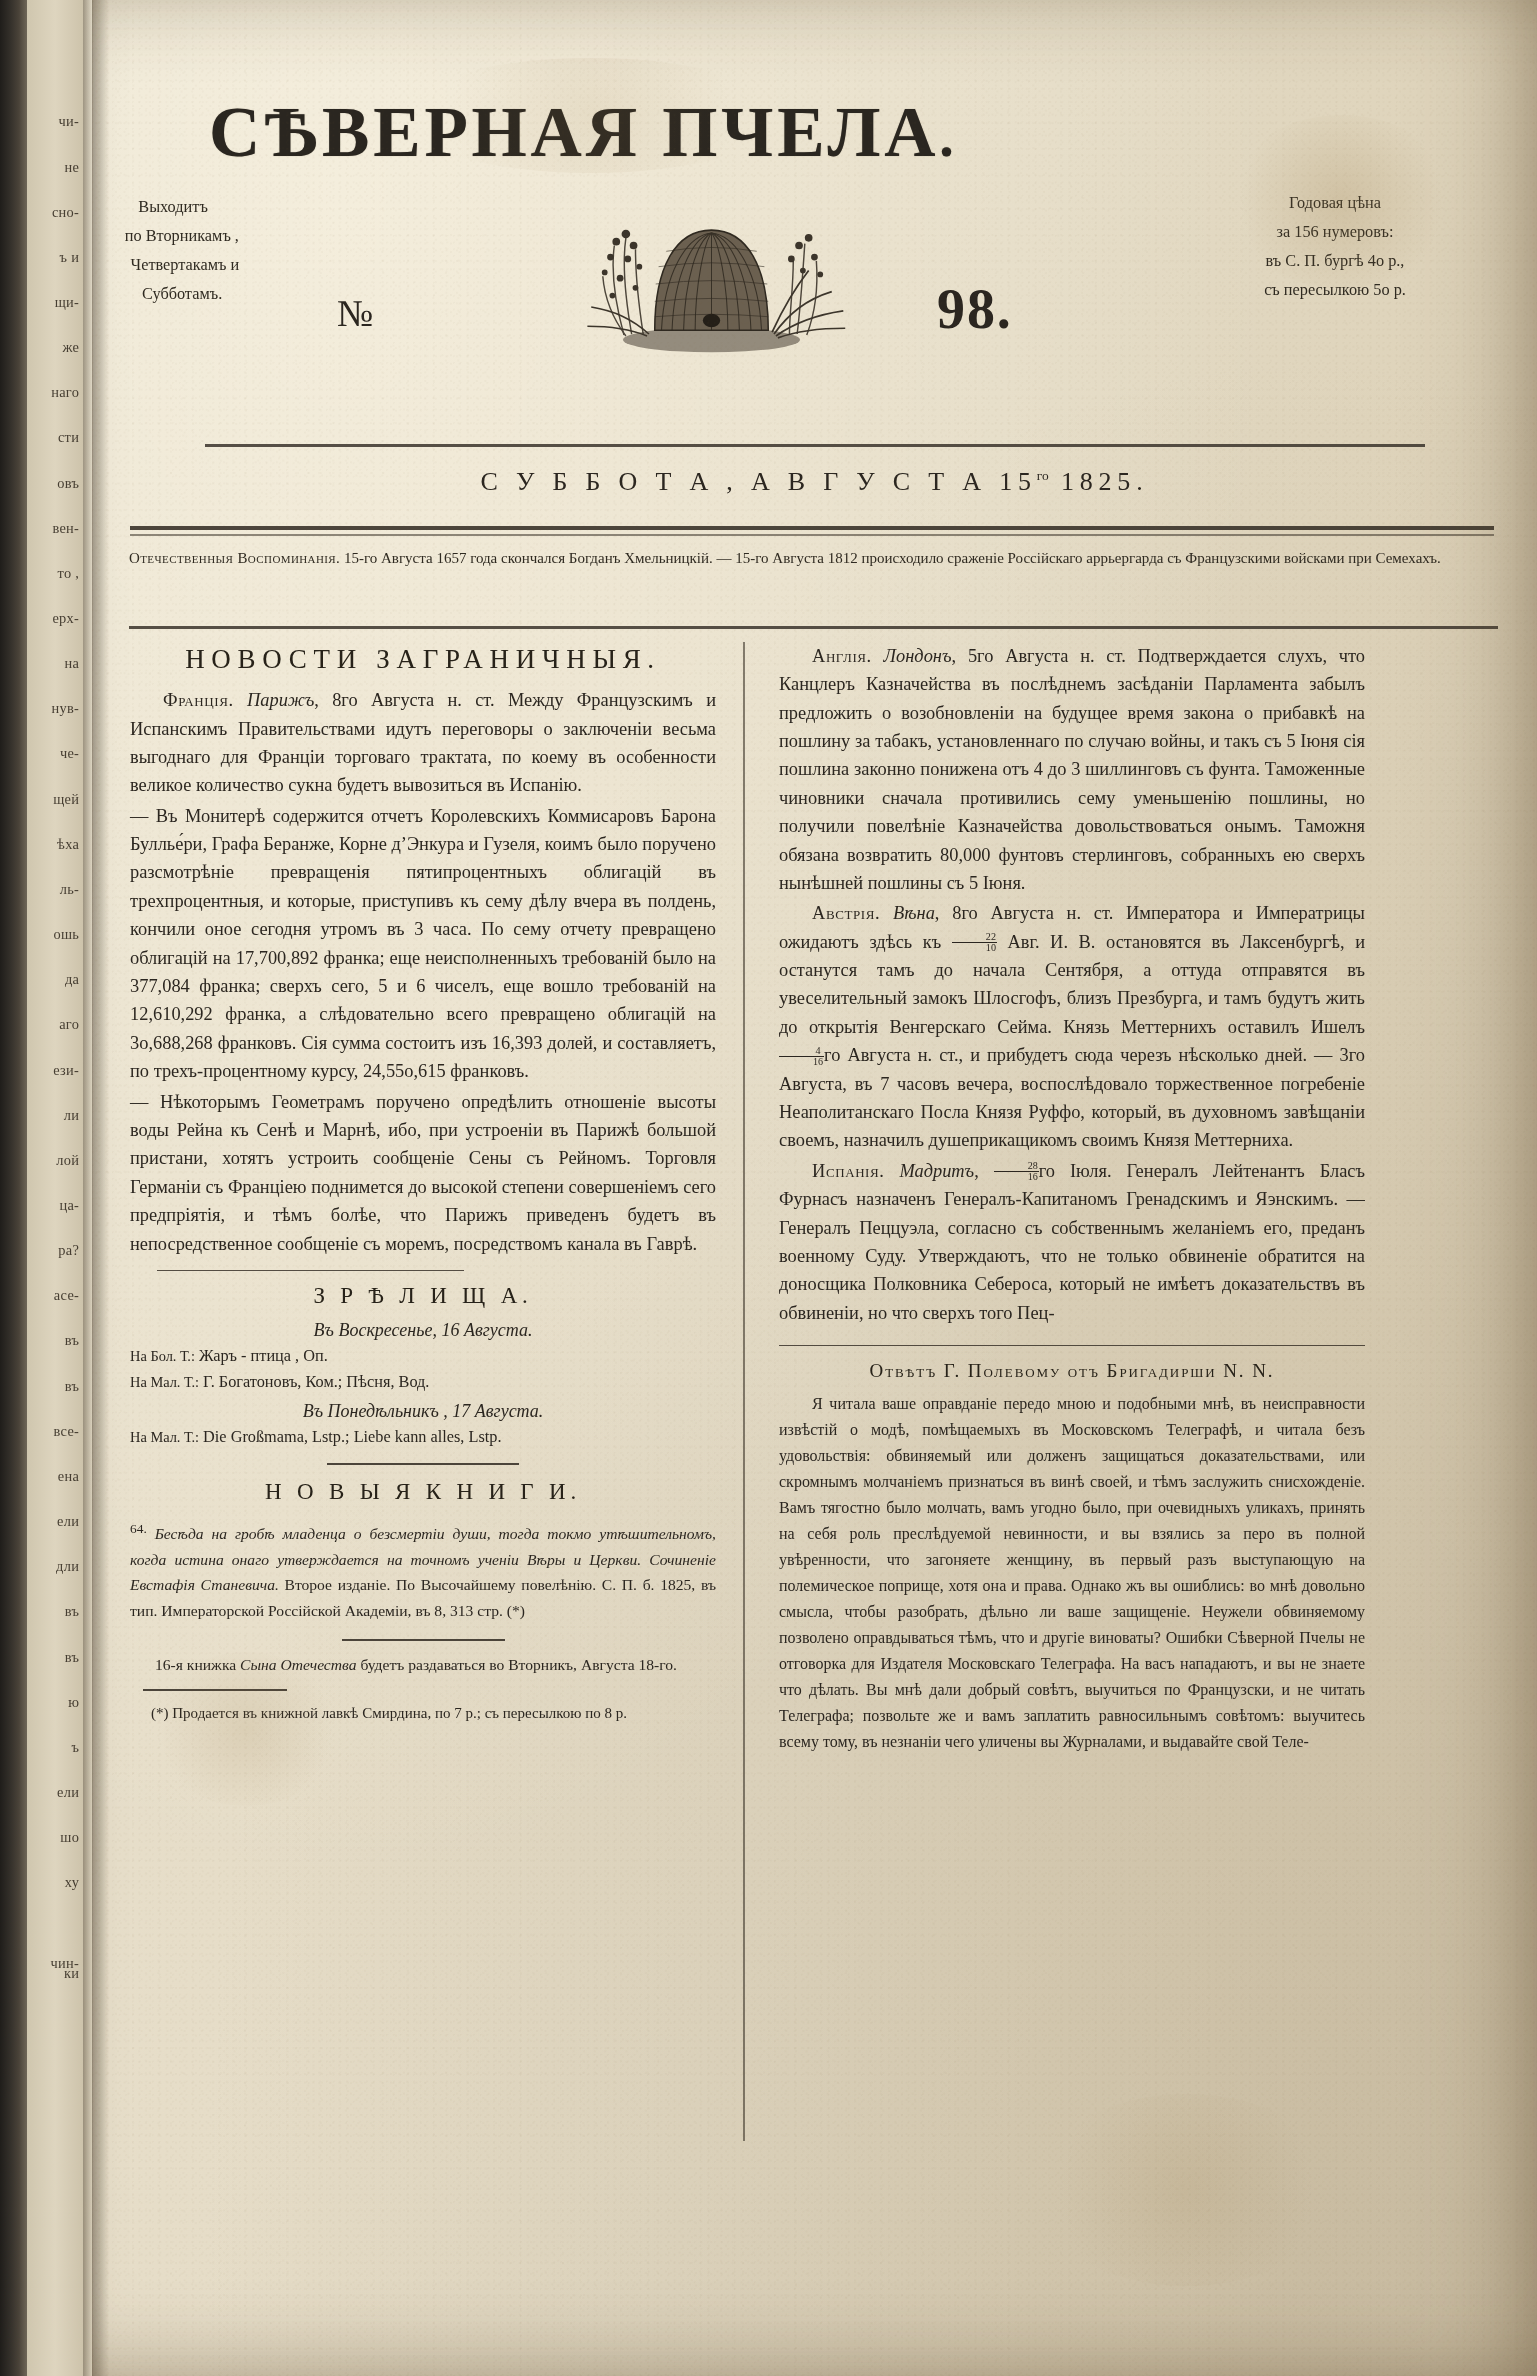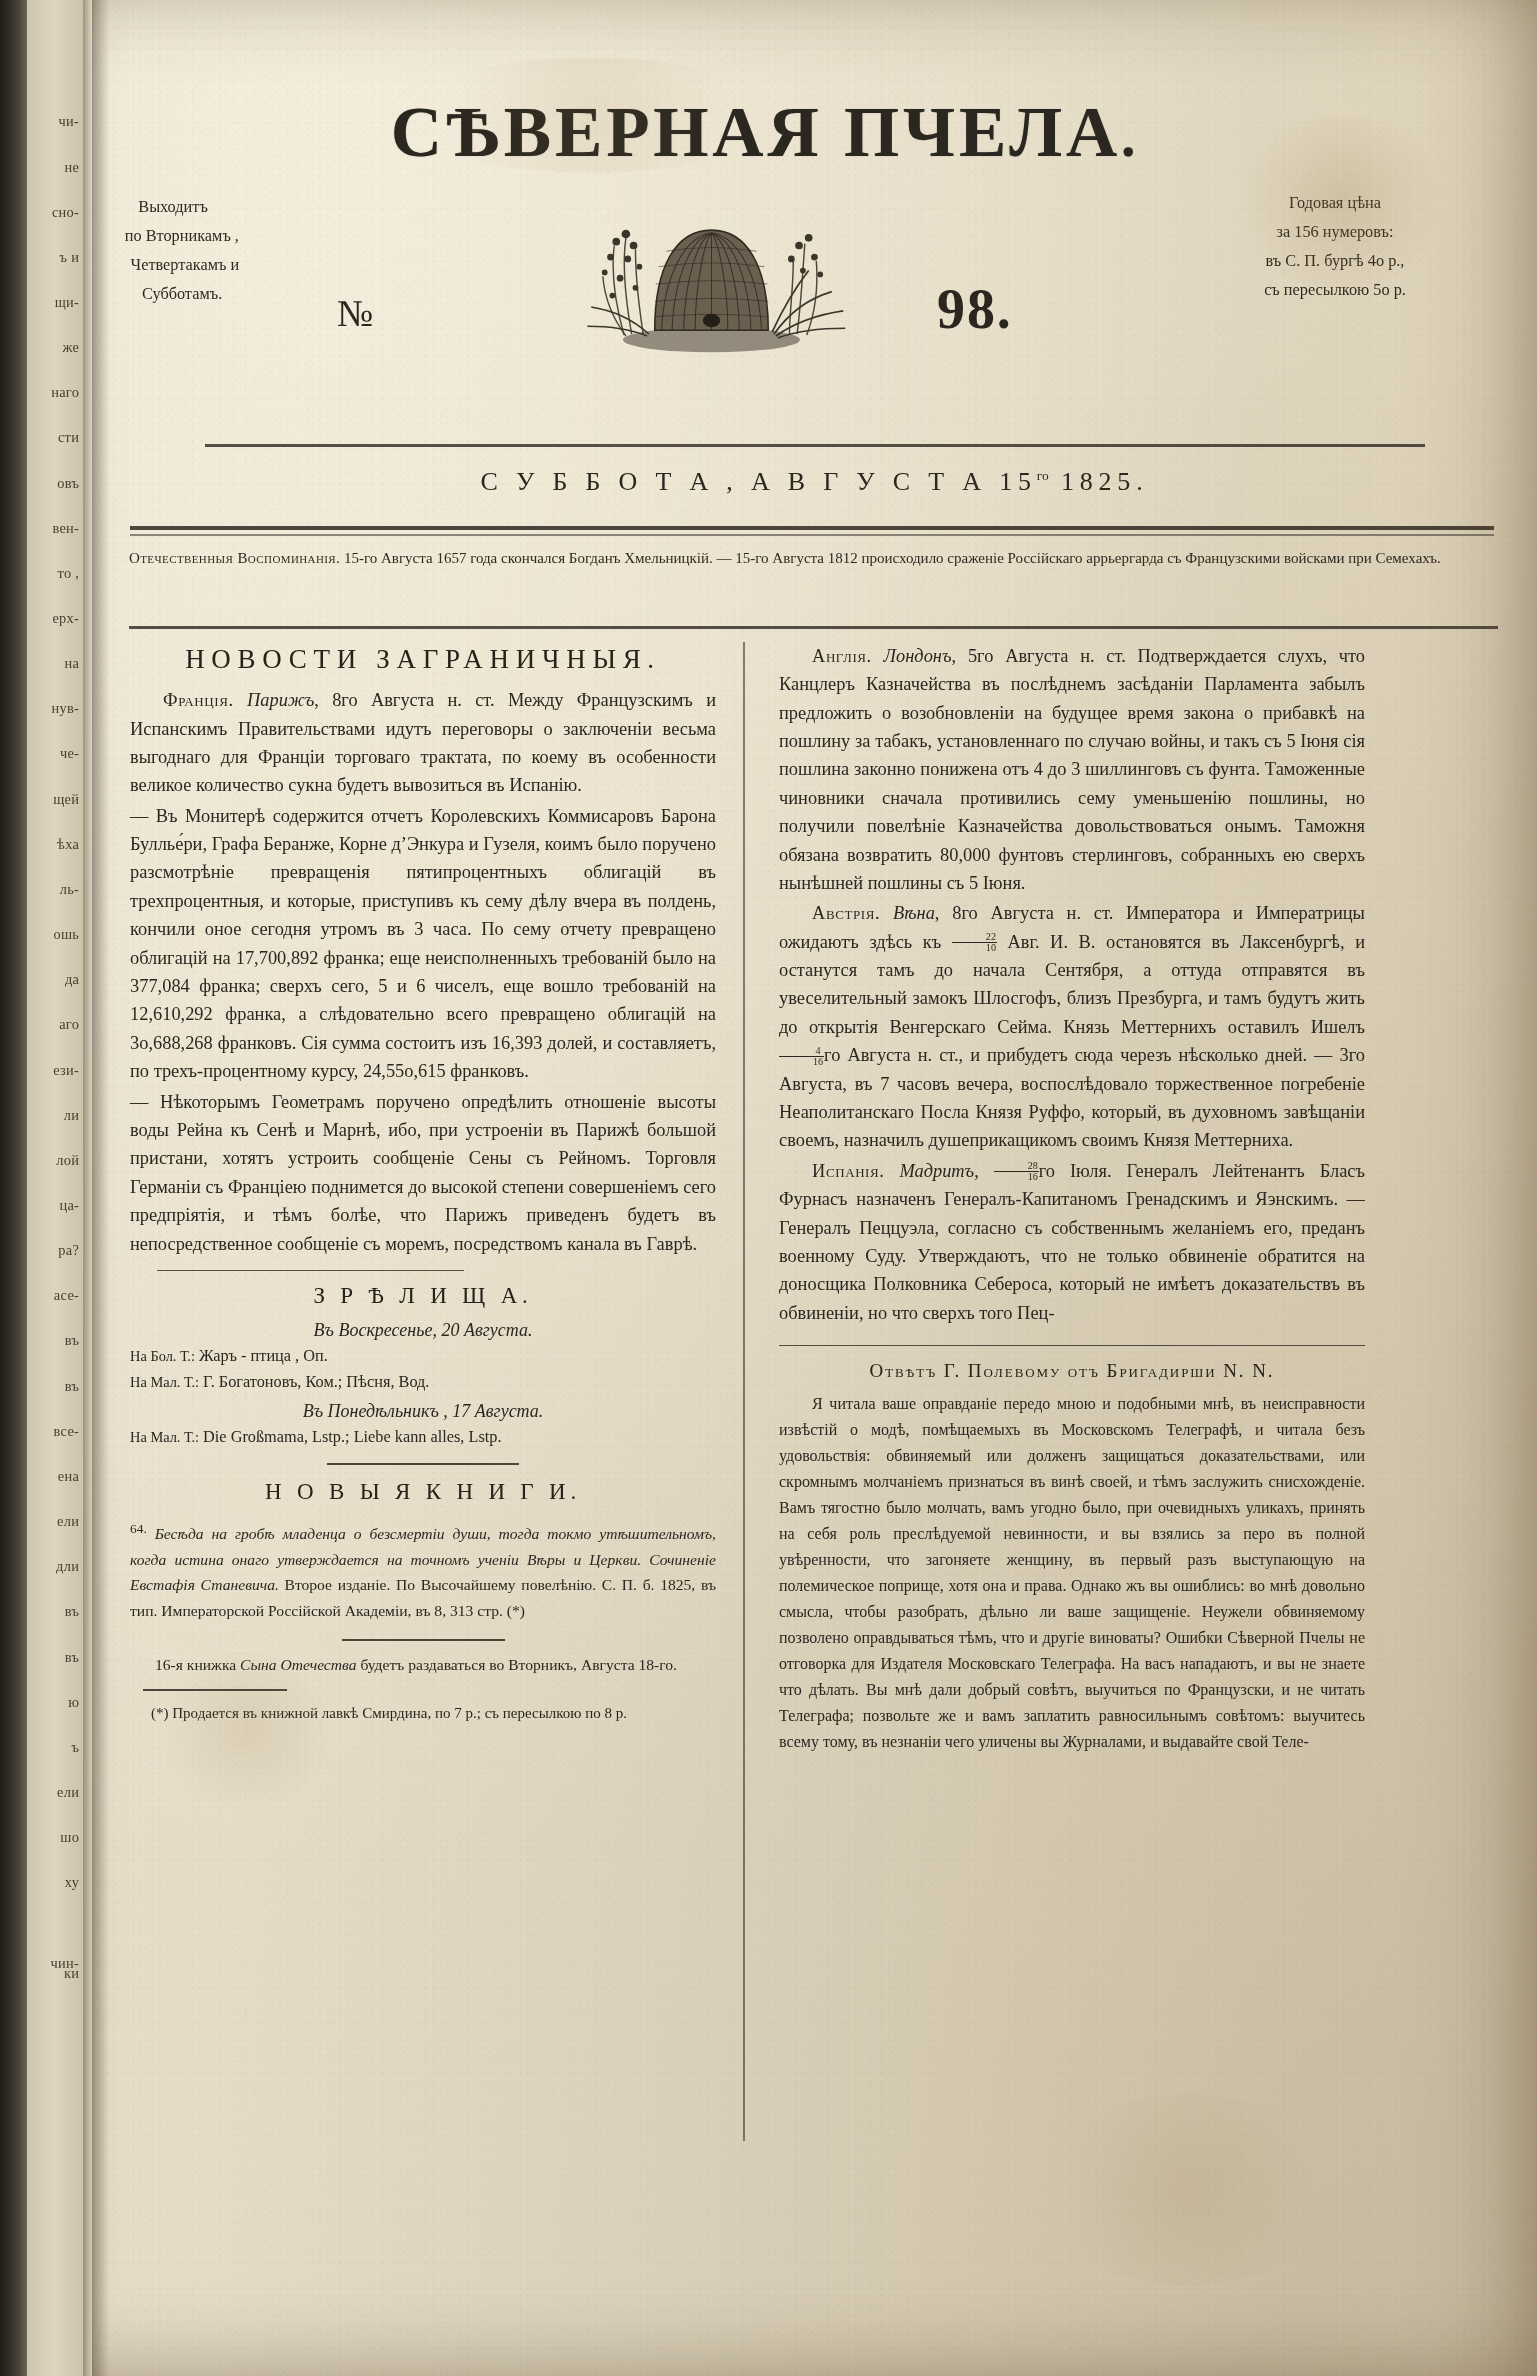"СѢВЕРНАЯ ПЧЕЛА." .bigtitle { left: 106px -> 117px; text-align: center -> none }
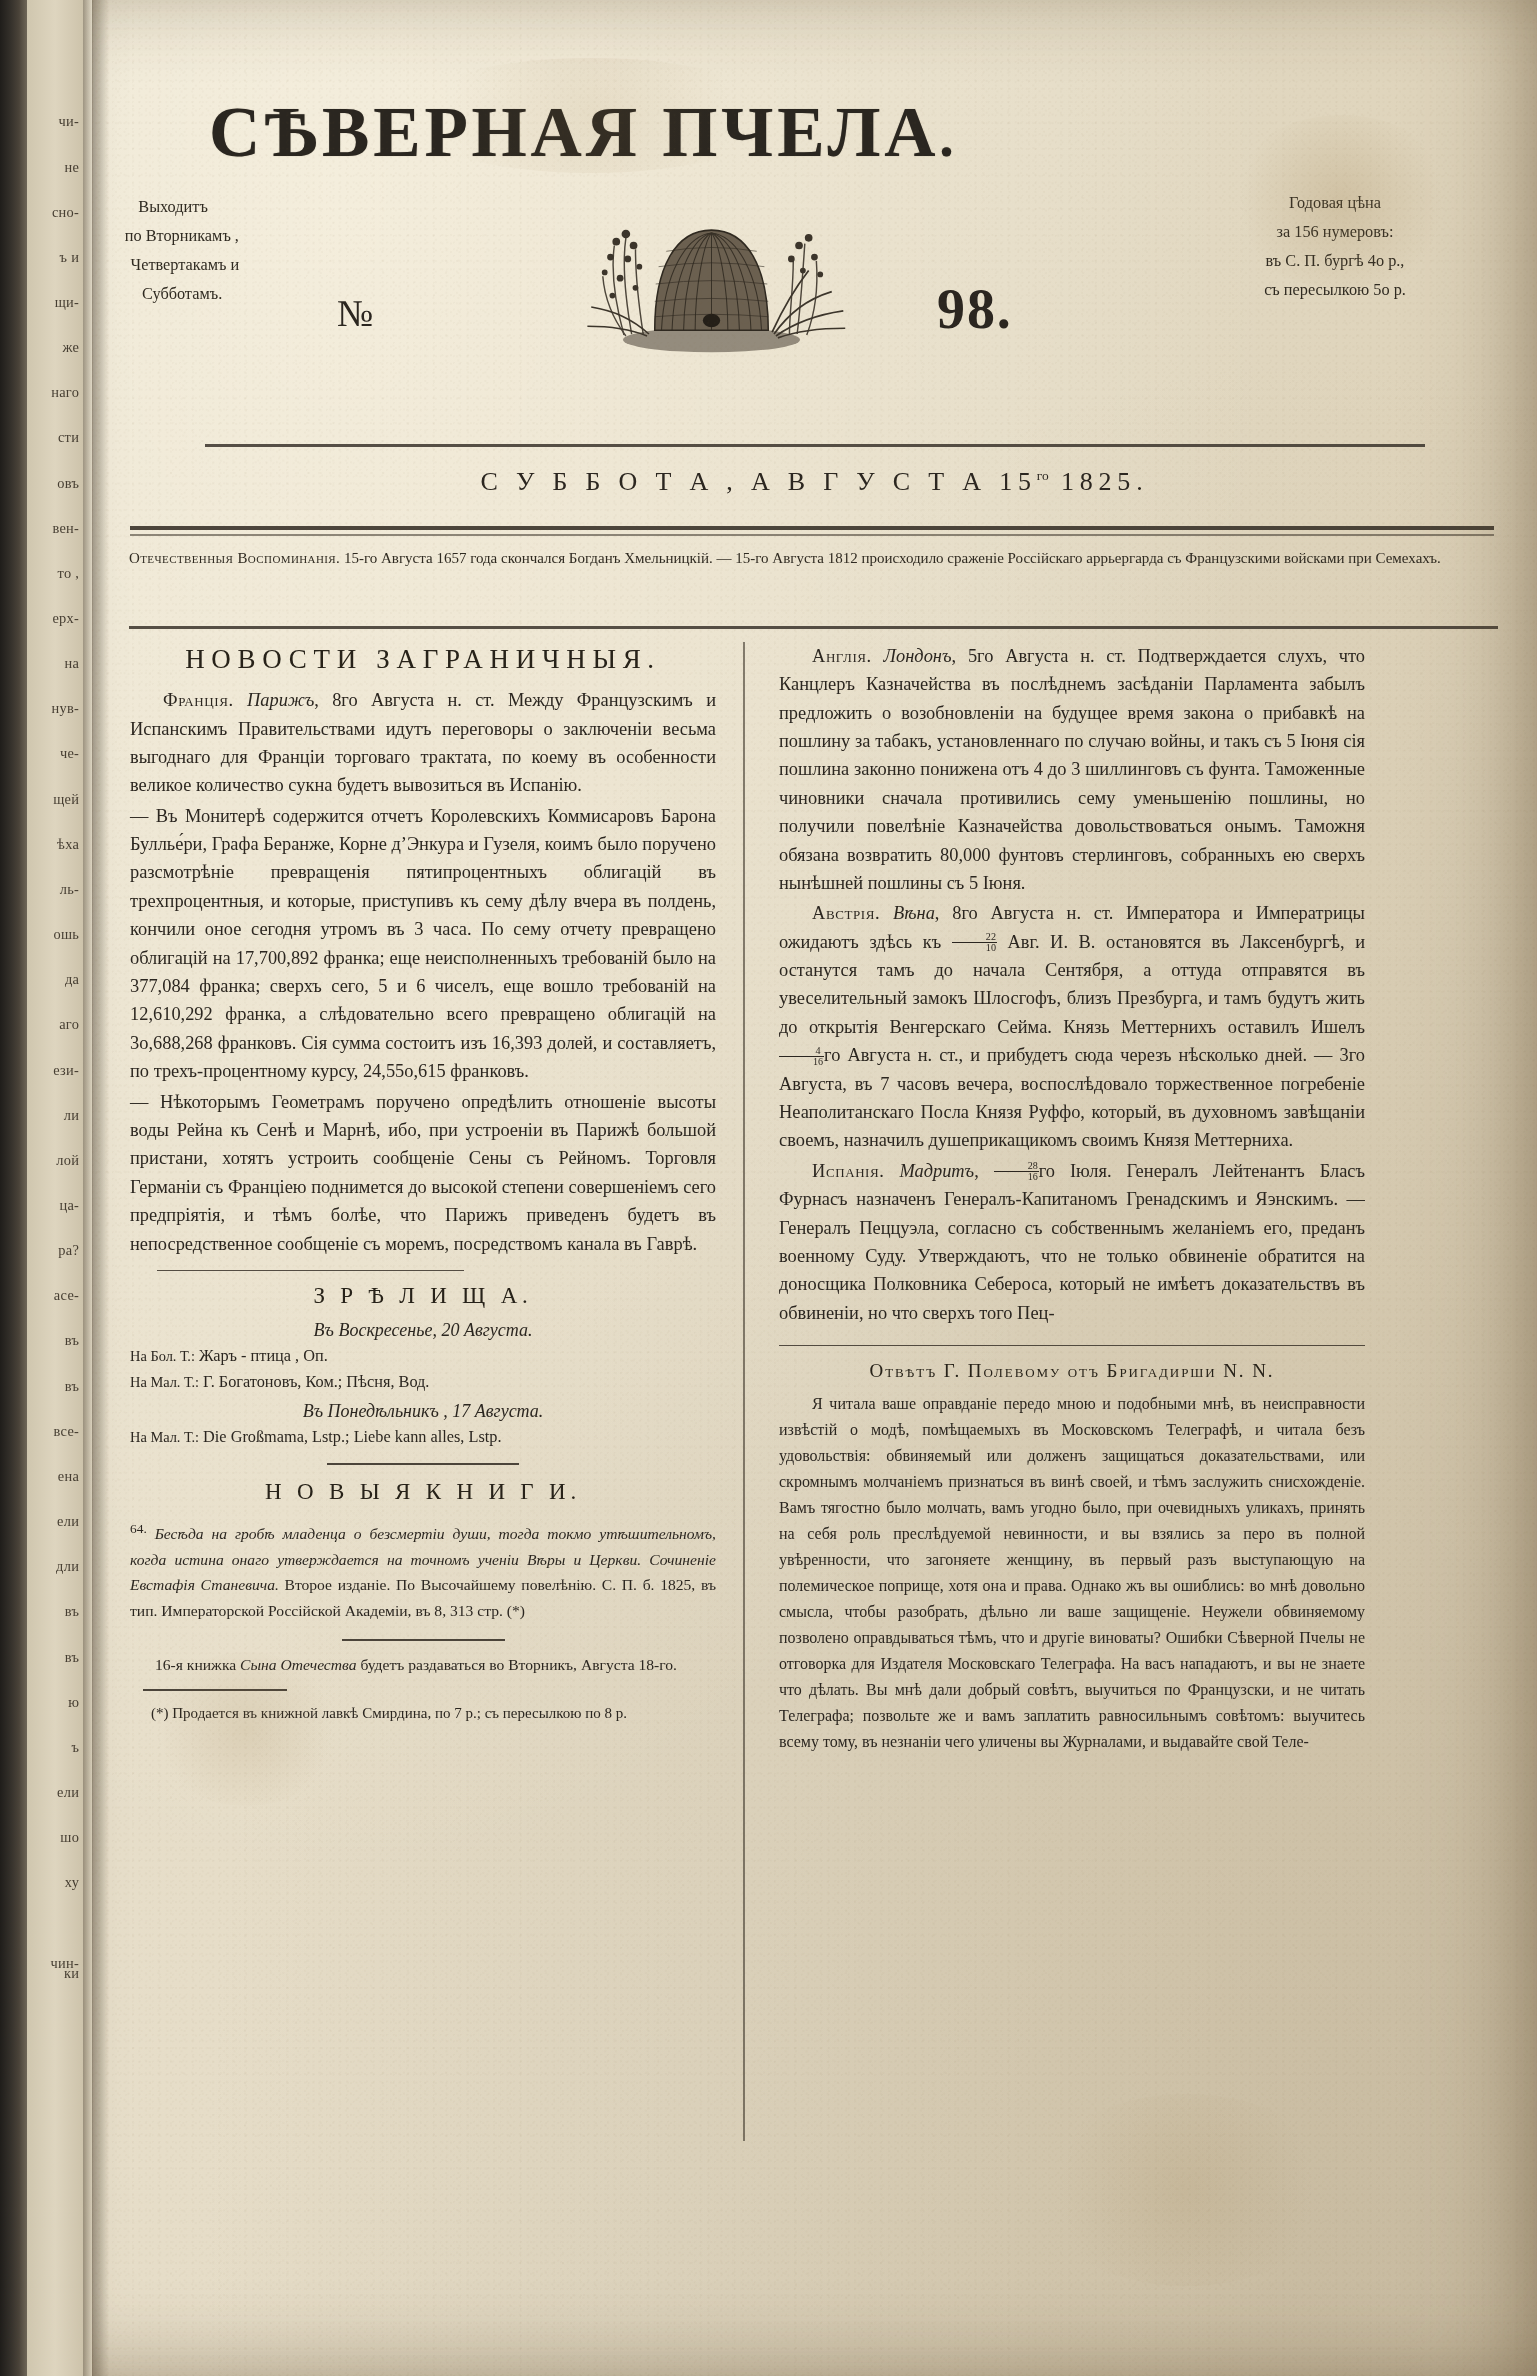"Въ Воскресенье, 20 Августа." div.daylabel { text: 20 -> 16 }
